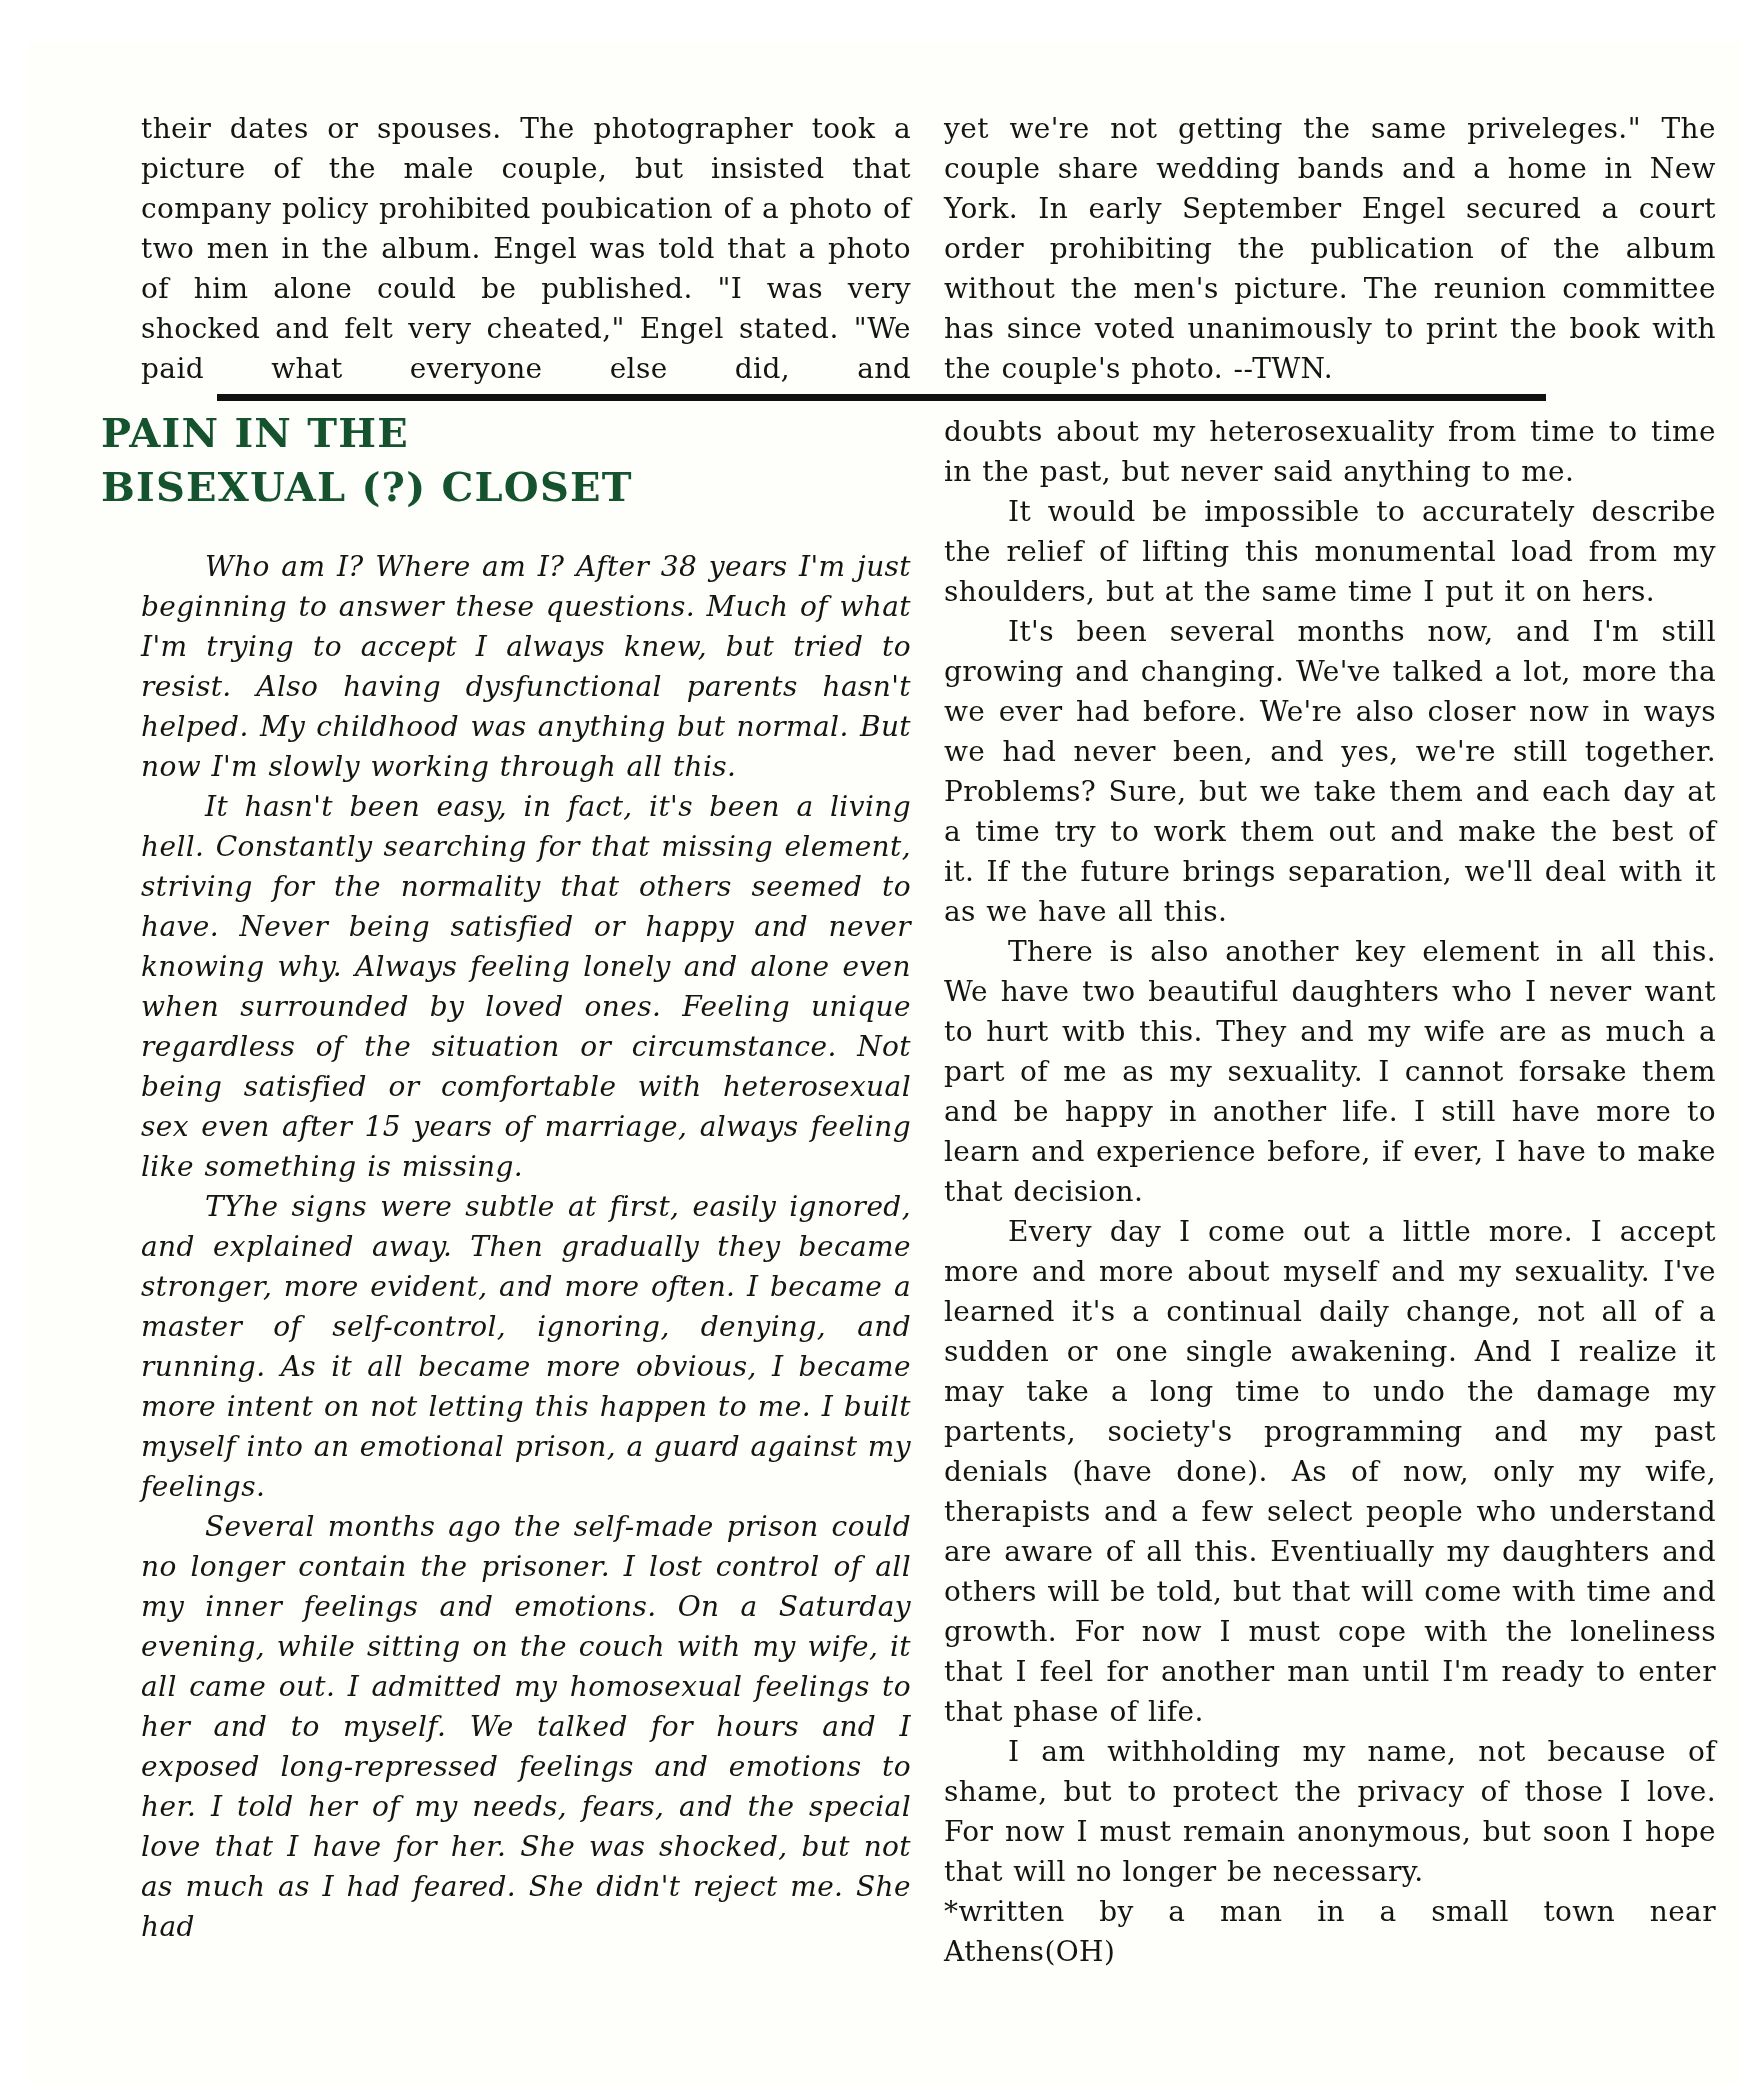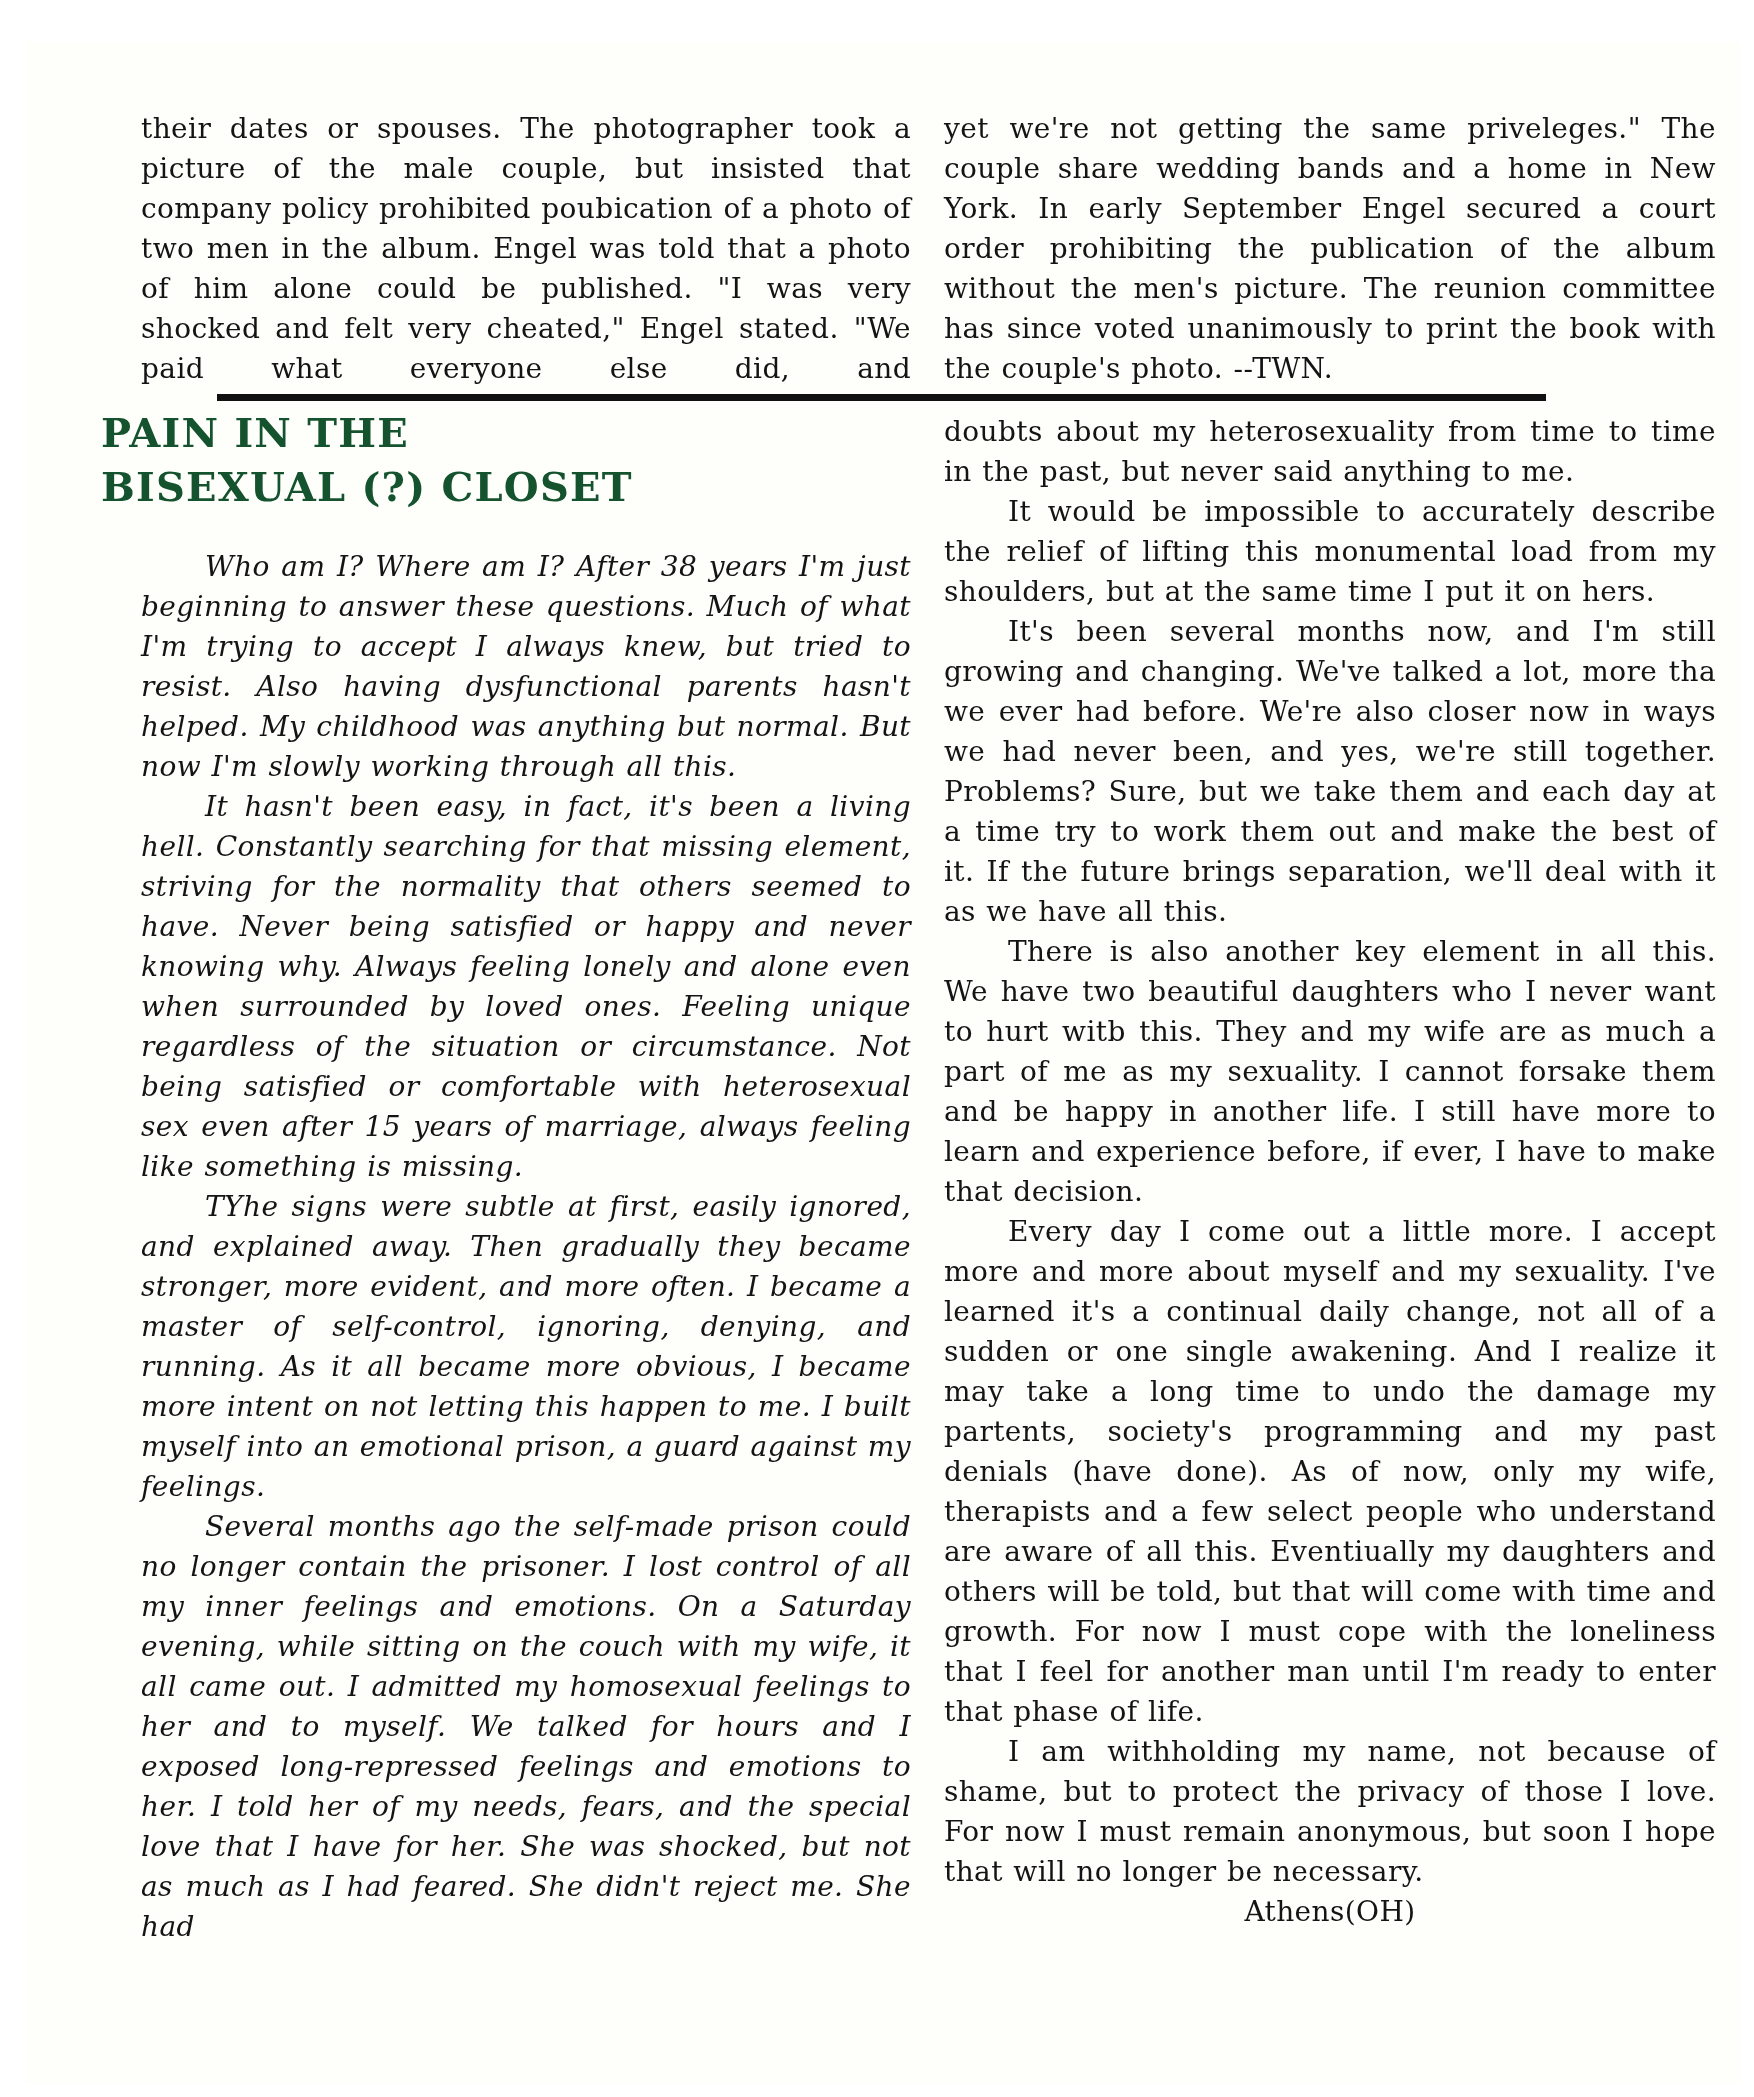"*written by a man in" p.sig-line { html: none -> <p>*written by a man in a small town near</p> }
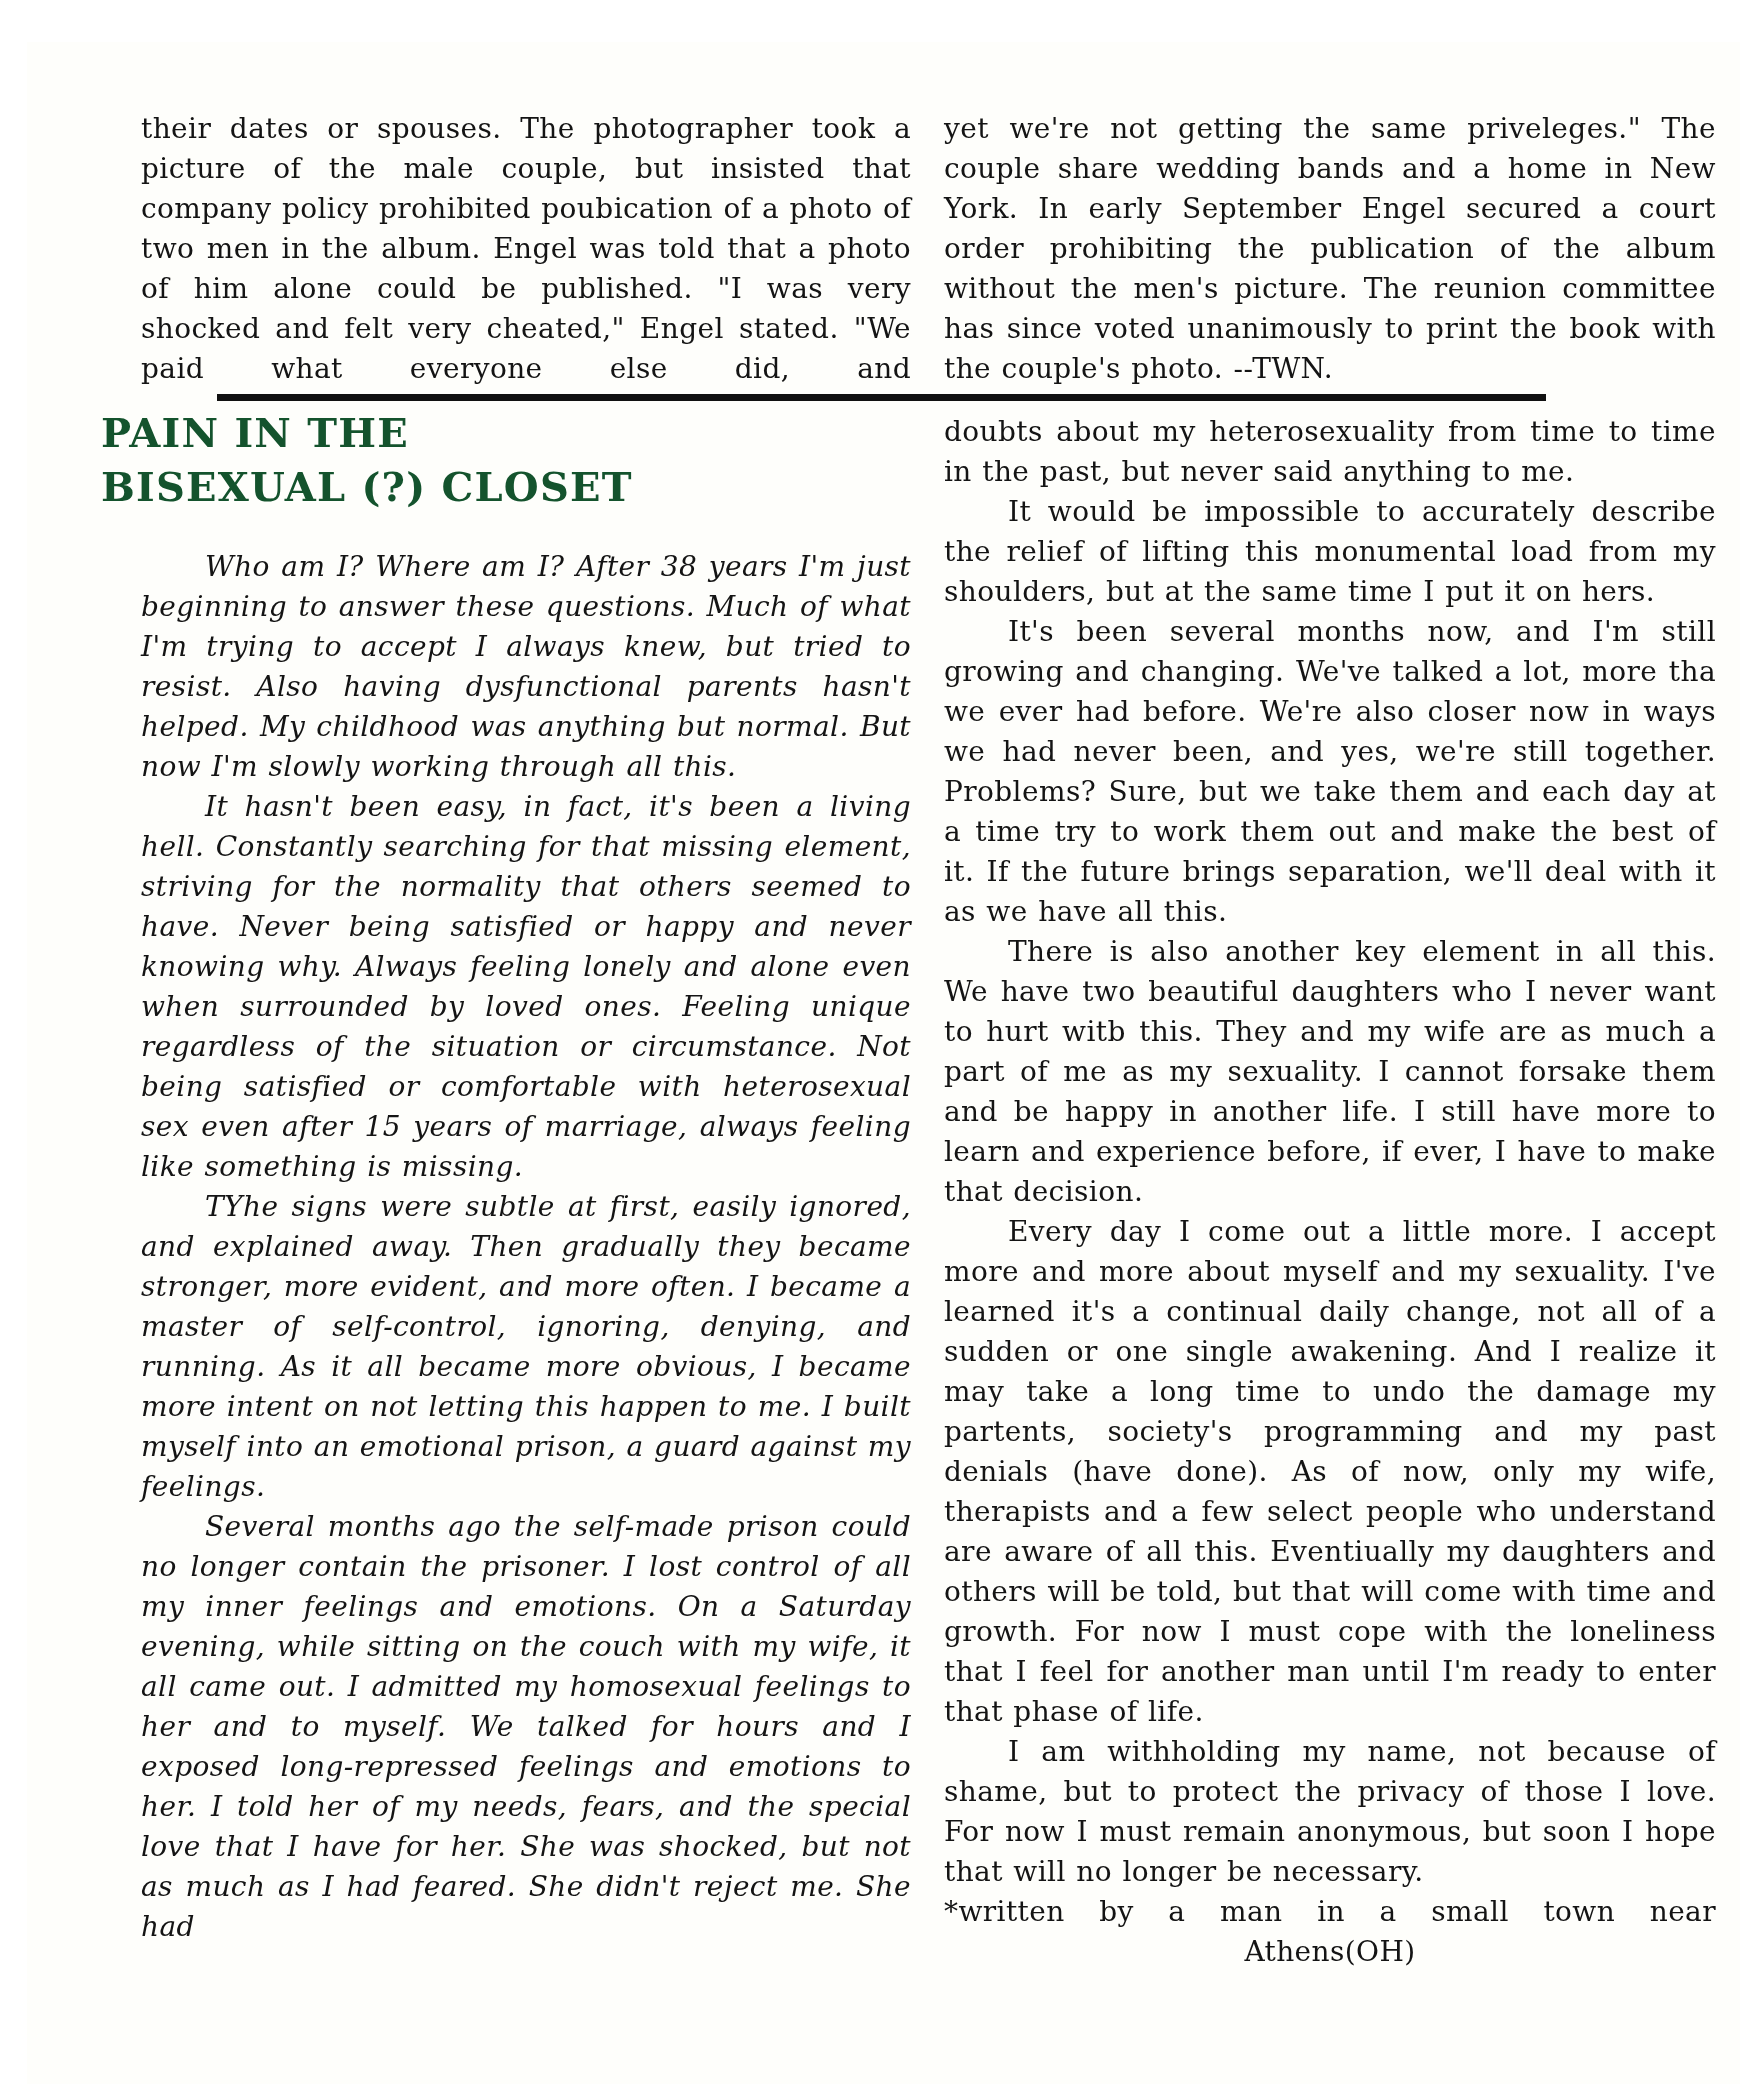"Athens(OH)" .sig-line2, .credit { text-align: center -> left }
